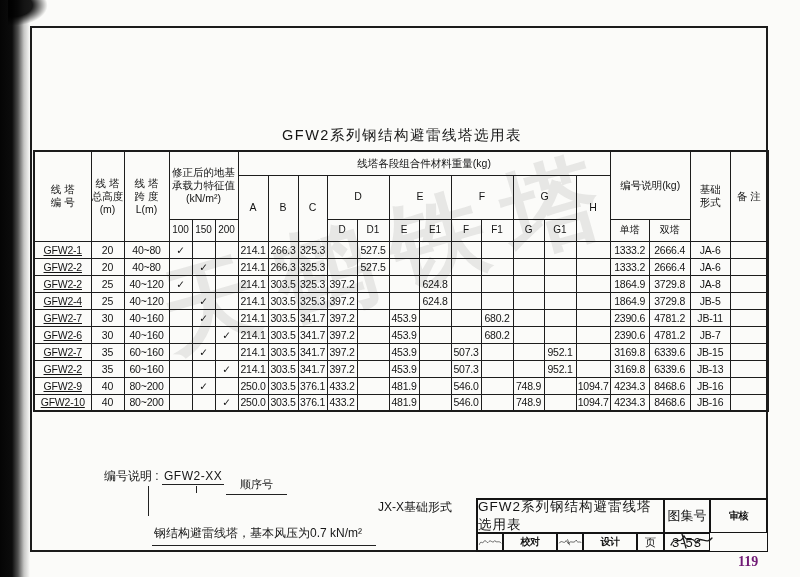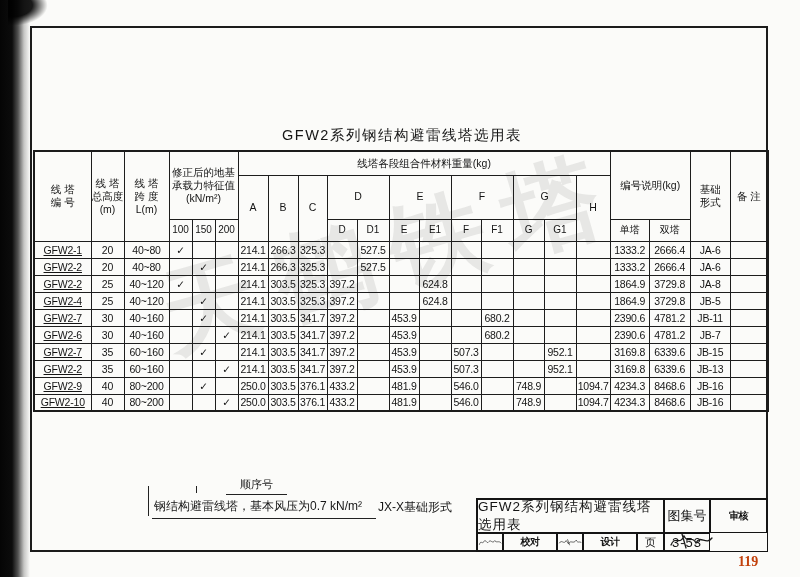"编号说明 : GFW2-XX" div.legend { html: none -> <div> <span>编号说明 :</span> <span>GFW2-XX</span> </div> }
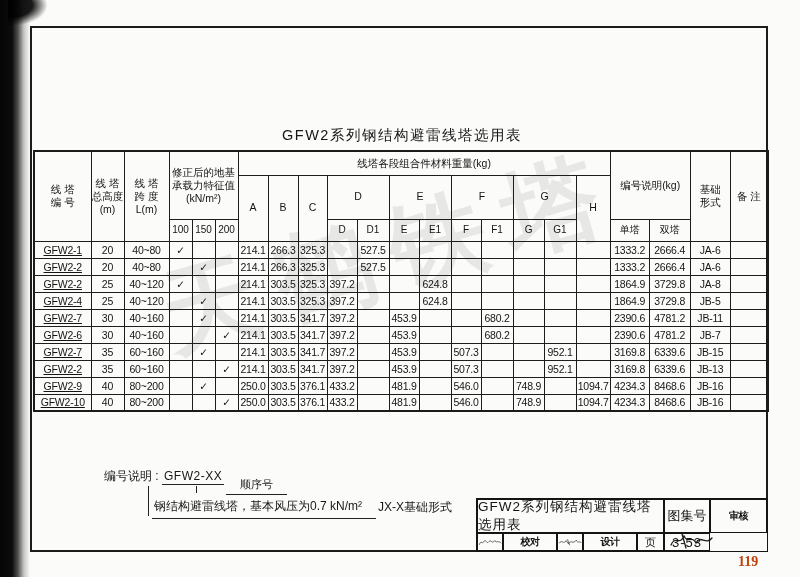"钢结构避雷线塔，基本风压为0.7 kN/m²" .lg-line2 { top: 498px -> 525px }
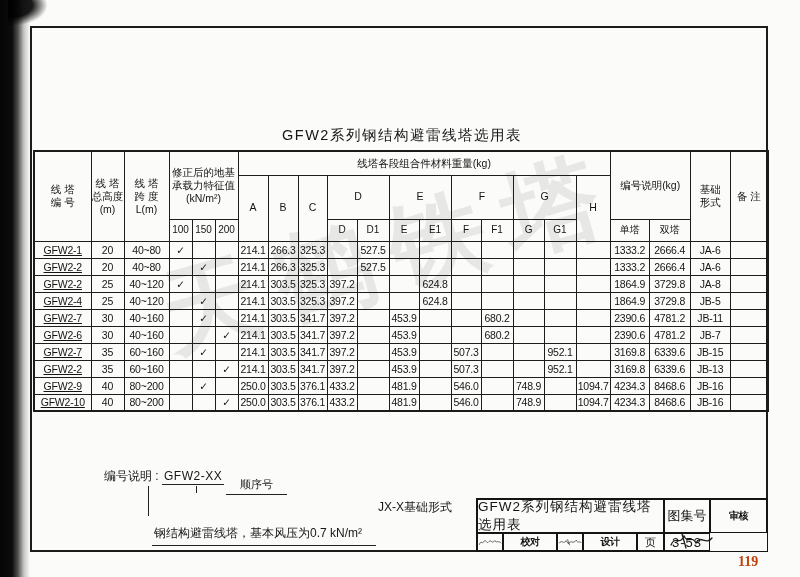"119" .page-no { color: #c2410c -> #701a75 }
